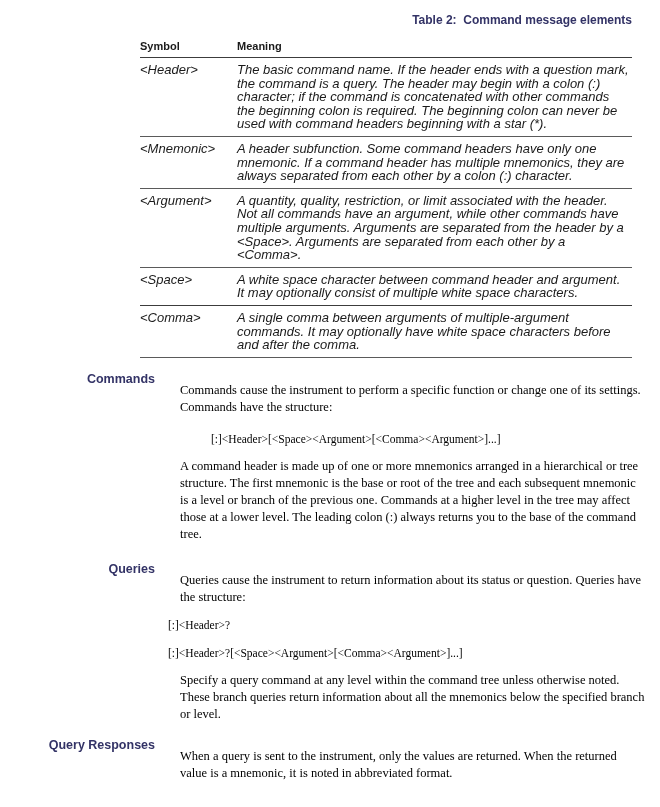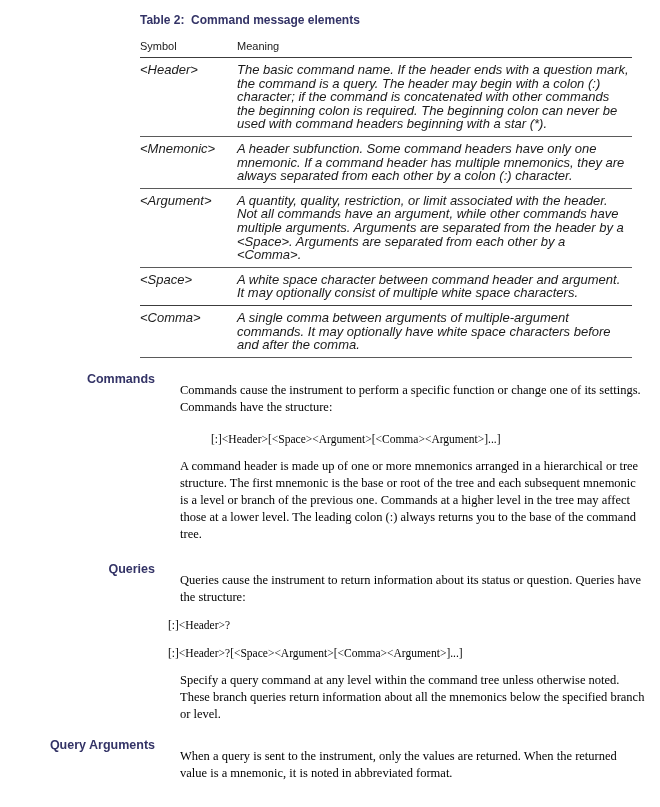"Table 2: Command message elements" .table-title { text-align: none -> right }
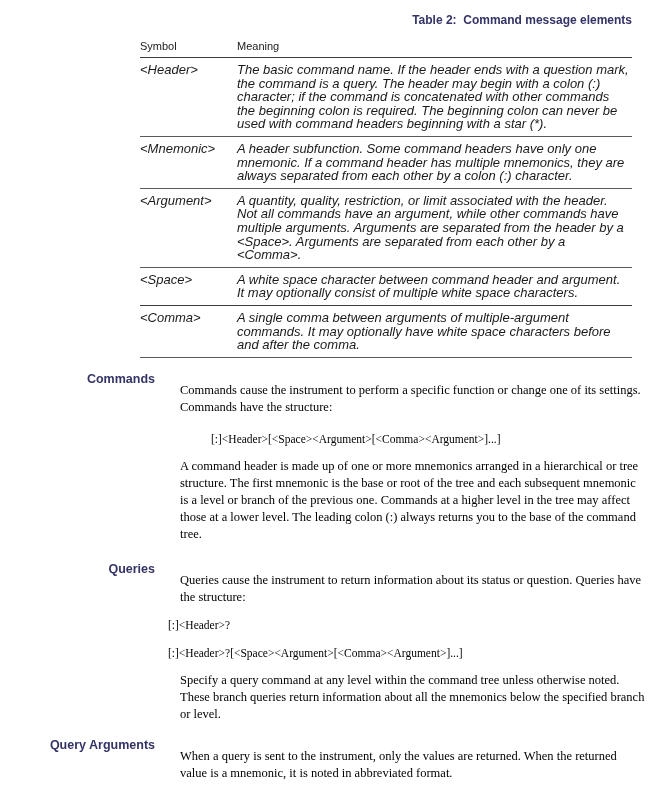"Symbol" .th { font-weight: normal -> bold }
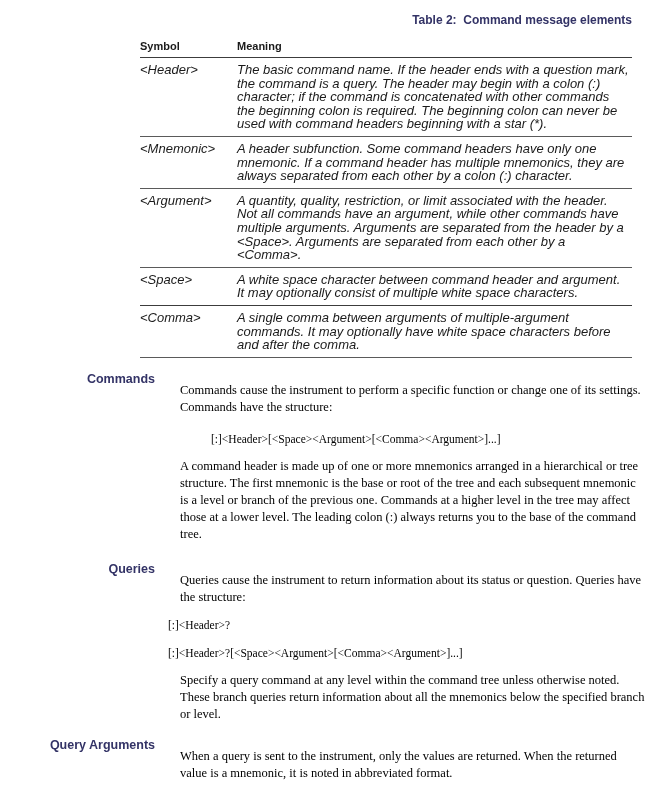"Query Arguments" div.side-heading { text: Arguments -> Responses }
